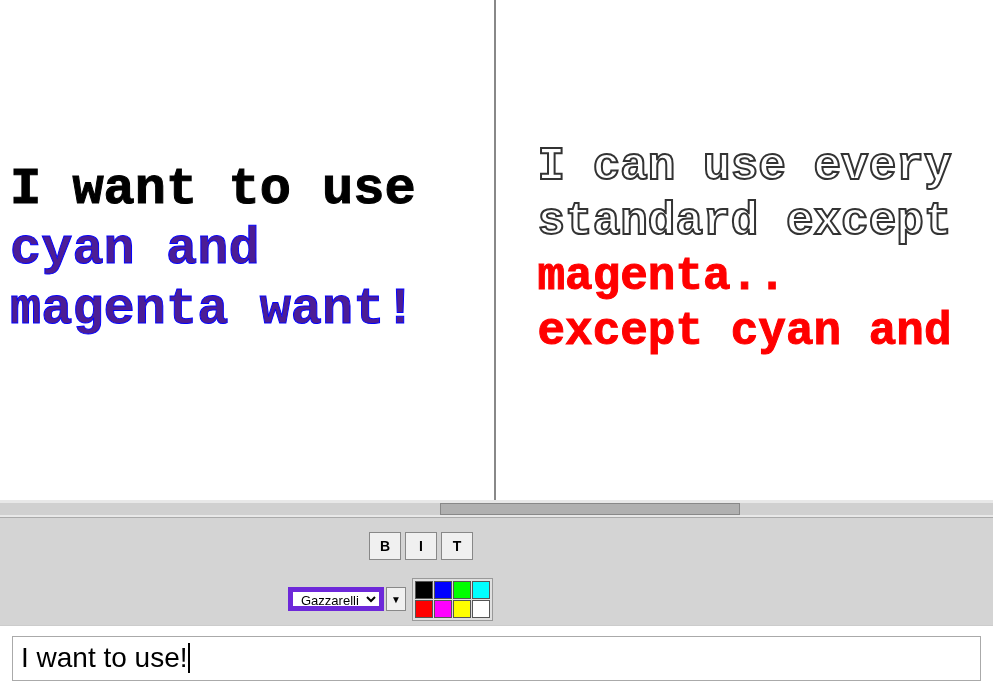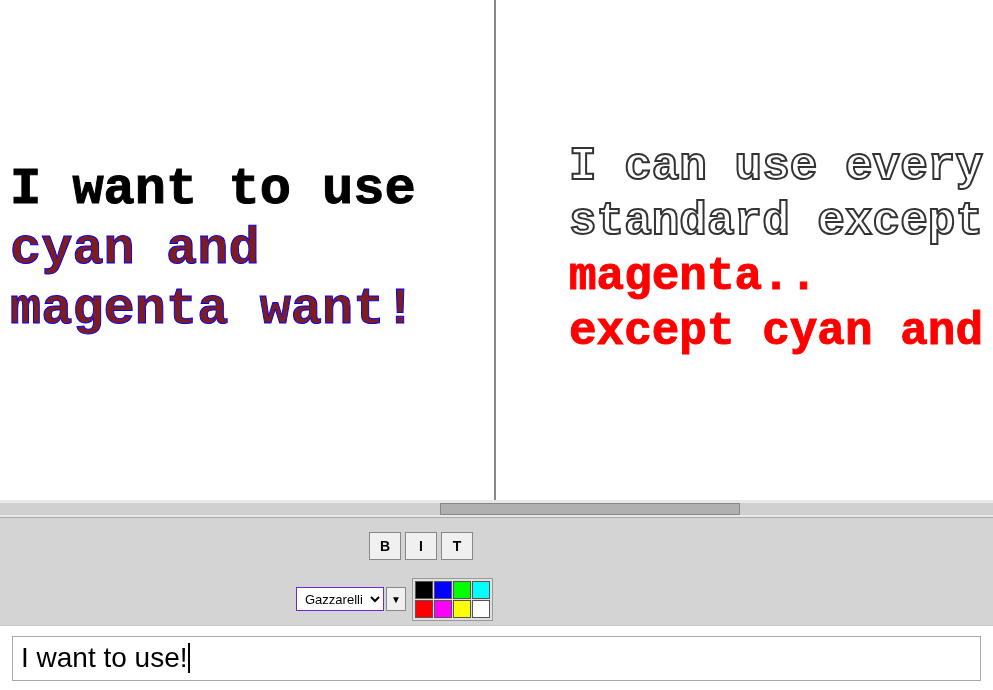"I can use every" .panel-right { justify-content: flex-end -> center }
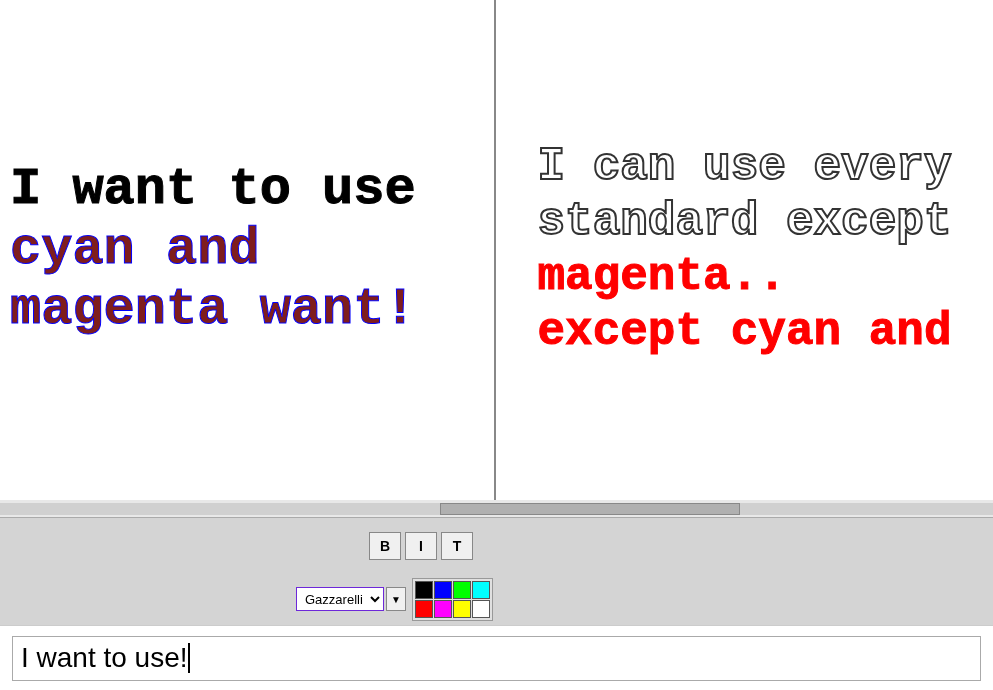"cyan and" .left-text .cyan-part { color: #7f1d1d -> #4c1d95 }
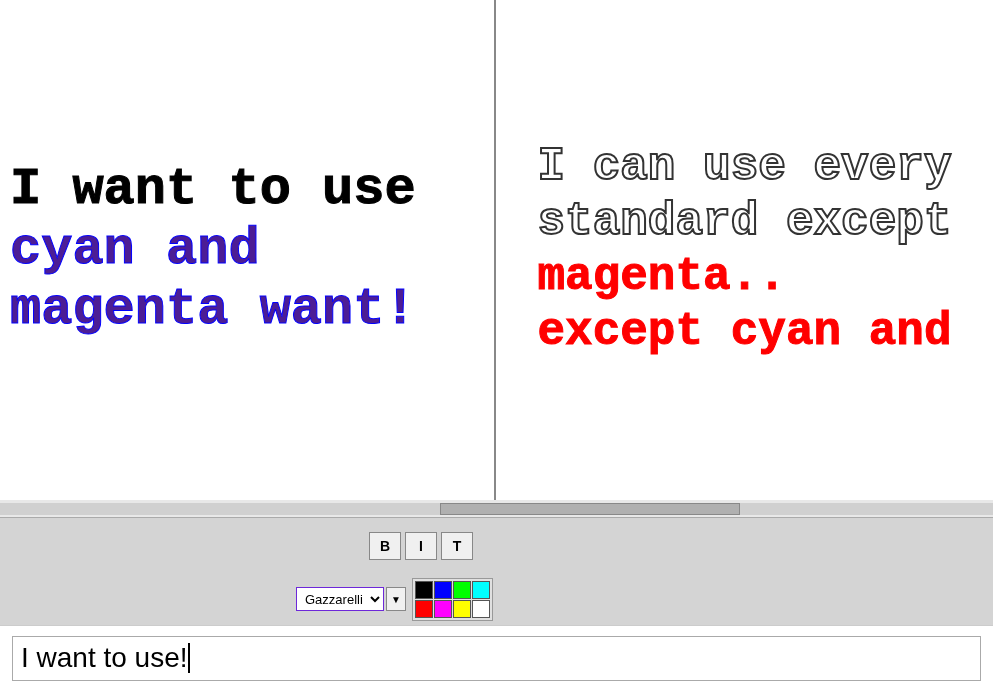"Gazzarelli" .font-select { border: 1px solid #6d28d9 -> 5px solid #6d28d9 }
